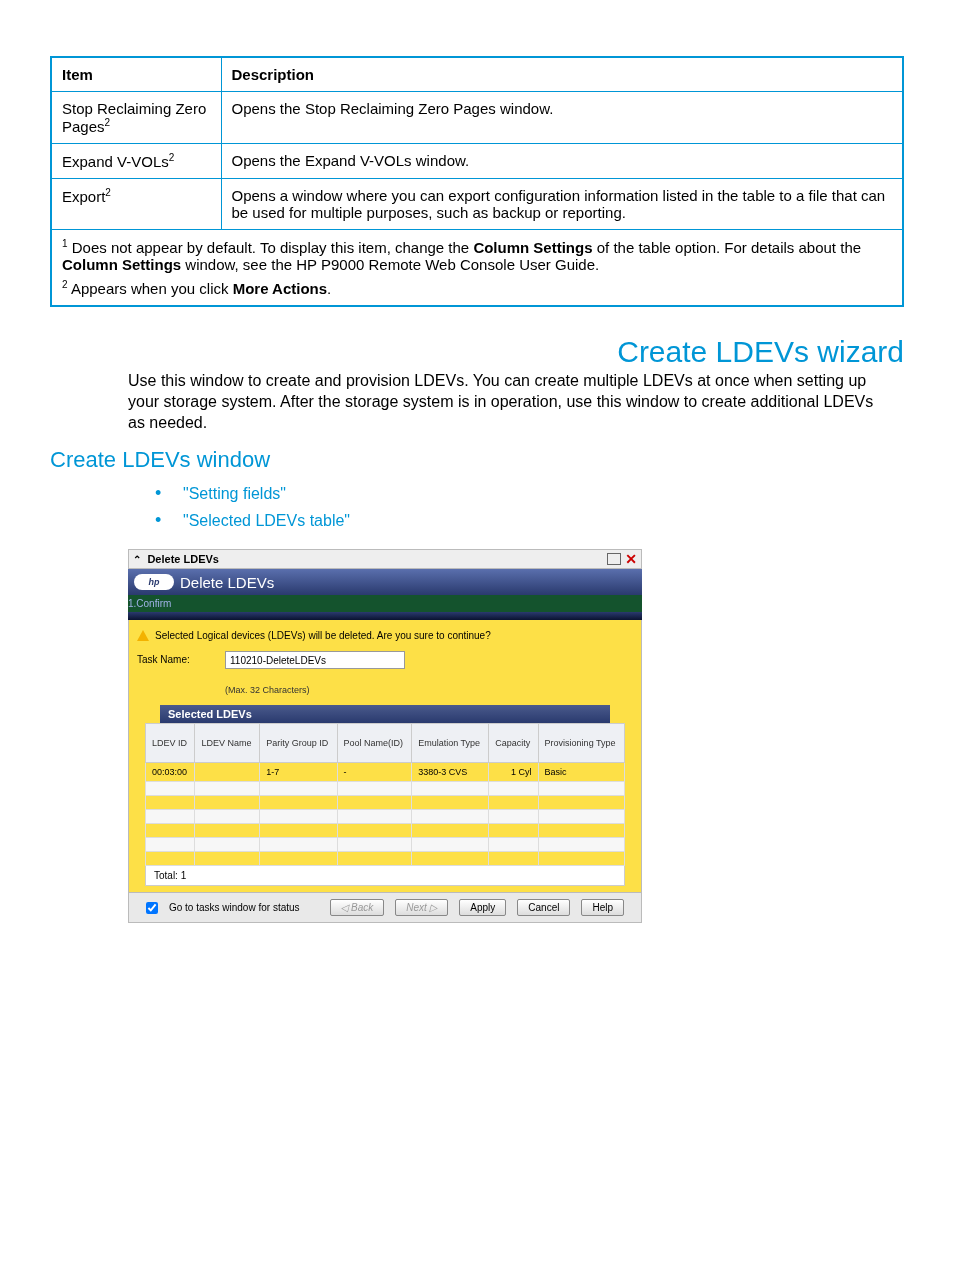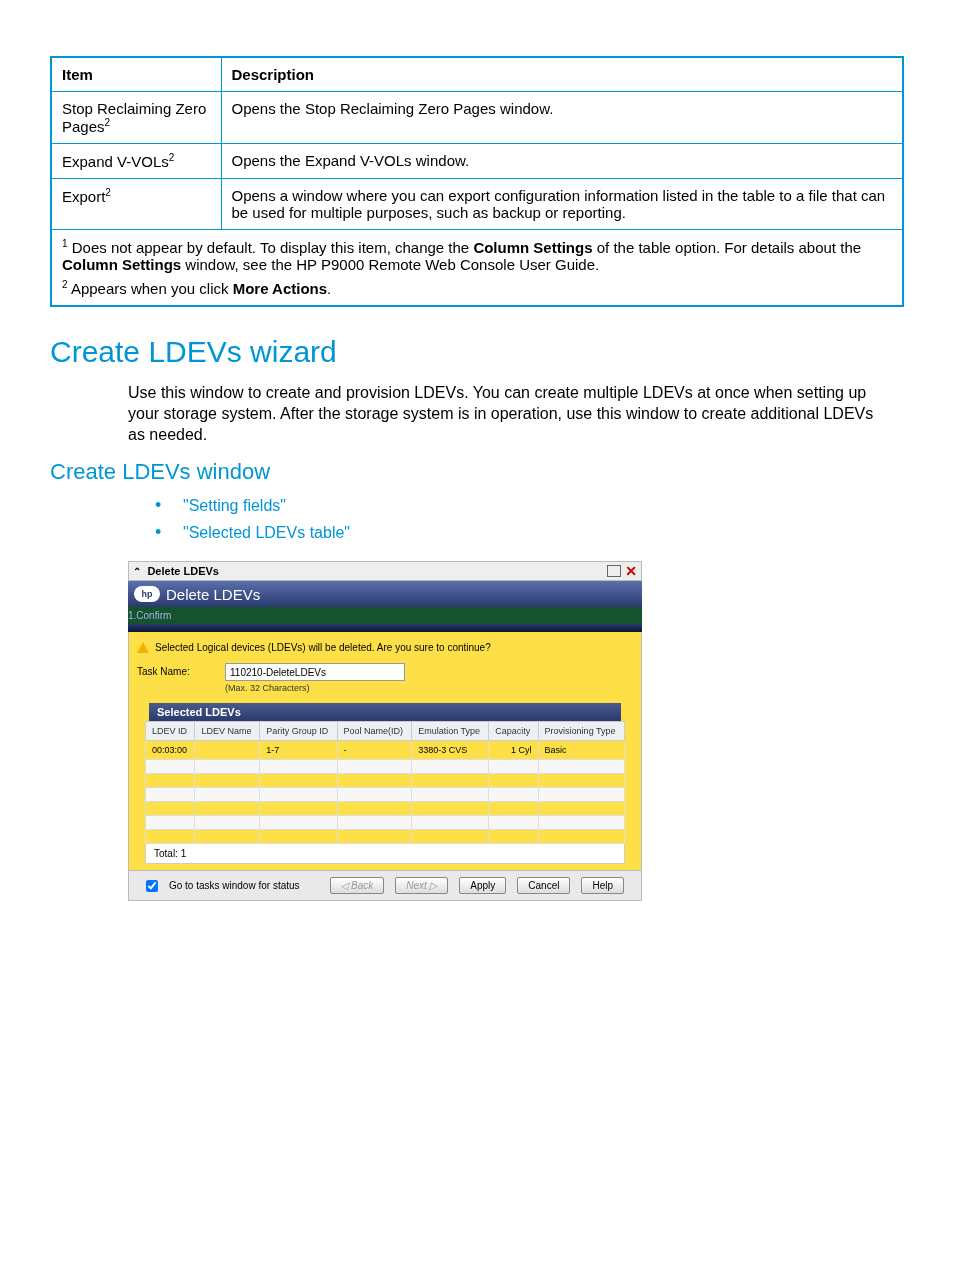"Create LDEVs wizard" h1.section { margin-bottom: 14px -> 2px; text-align: none -> right }
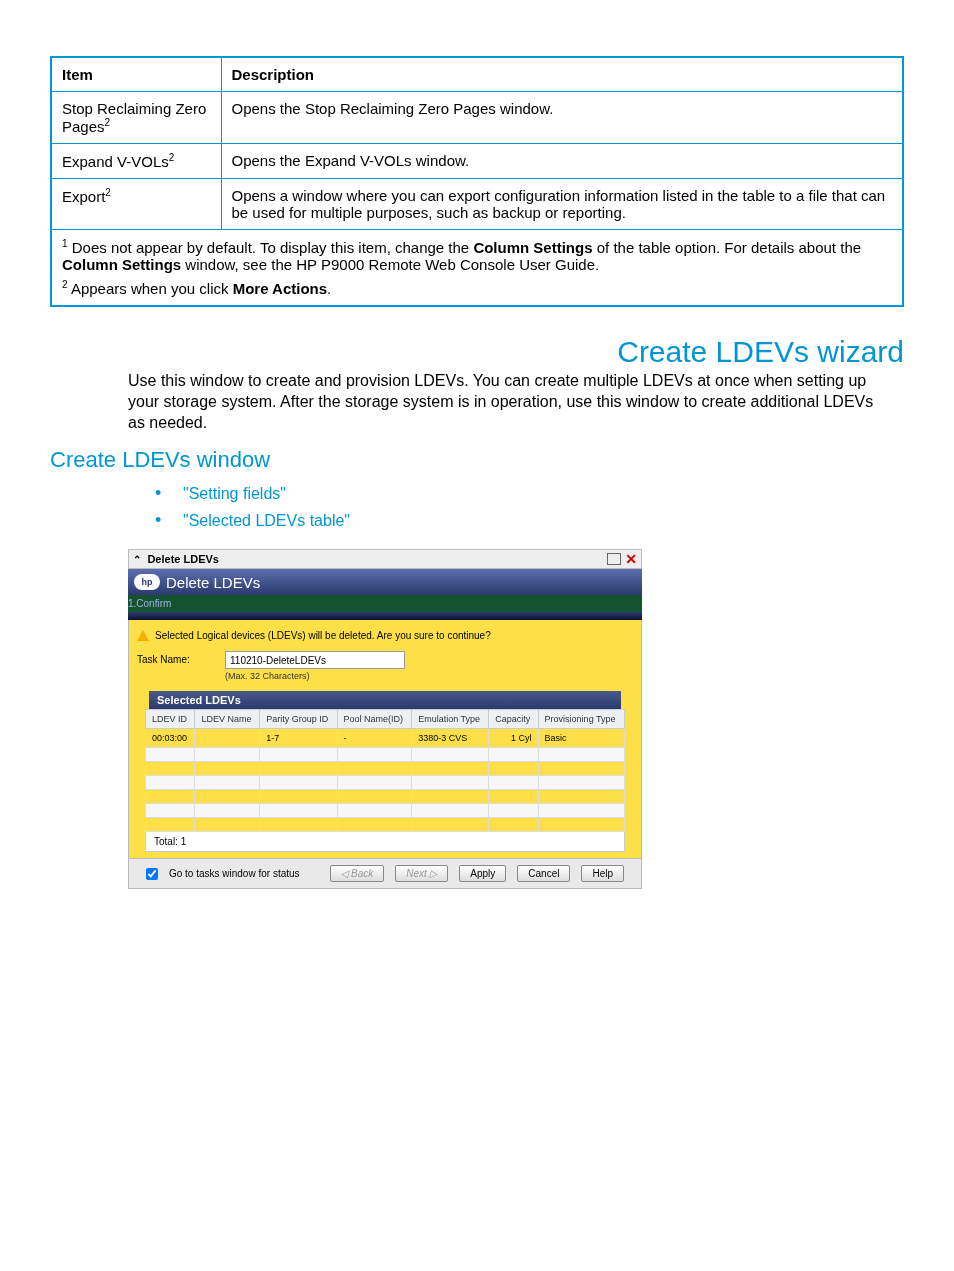"hp" .dlg-header .hp-logo { font-style: none -> italic; width: 26px -> 40px }
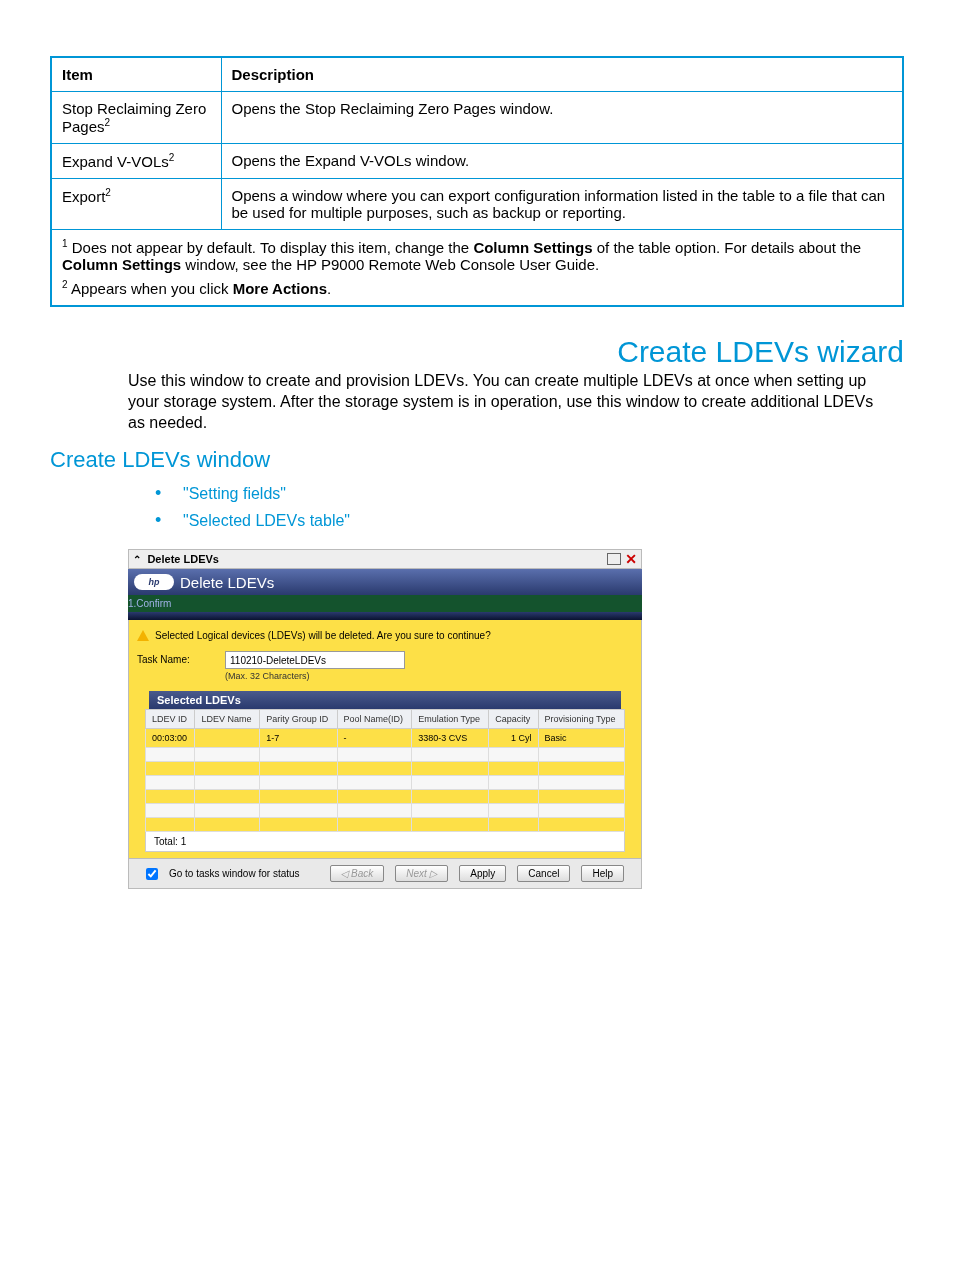"110210-DeleteLDEVs" .task-row .inp-wrap { gap: 2px -> 16px }
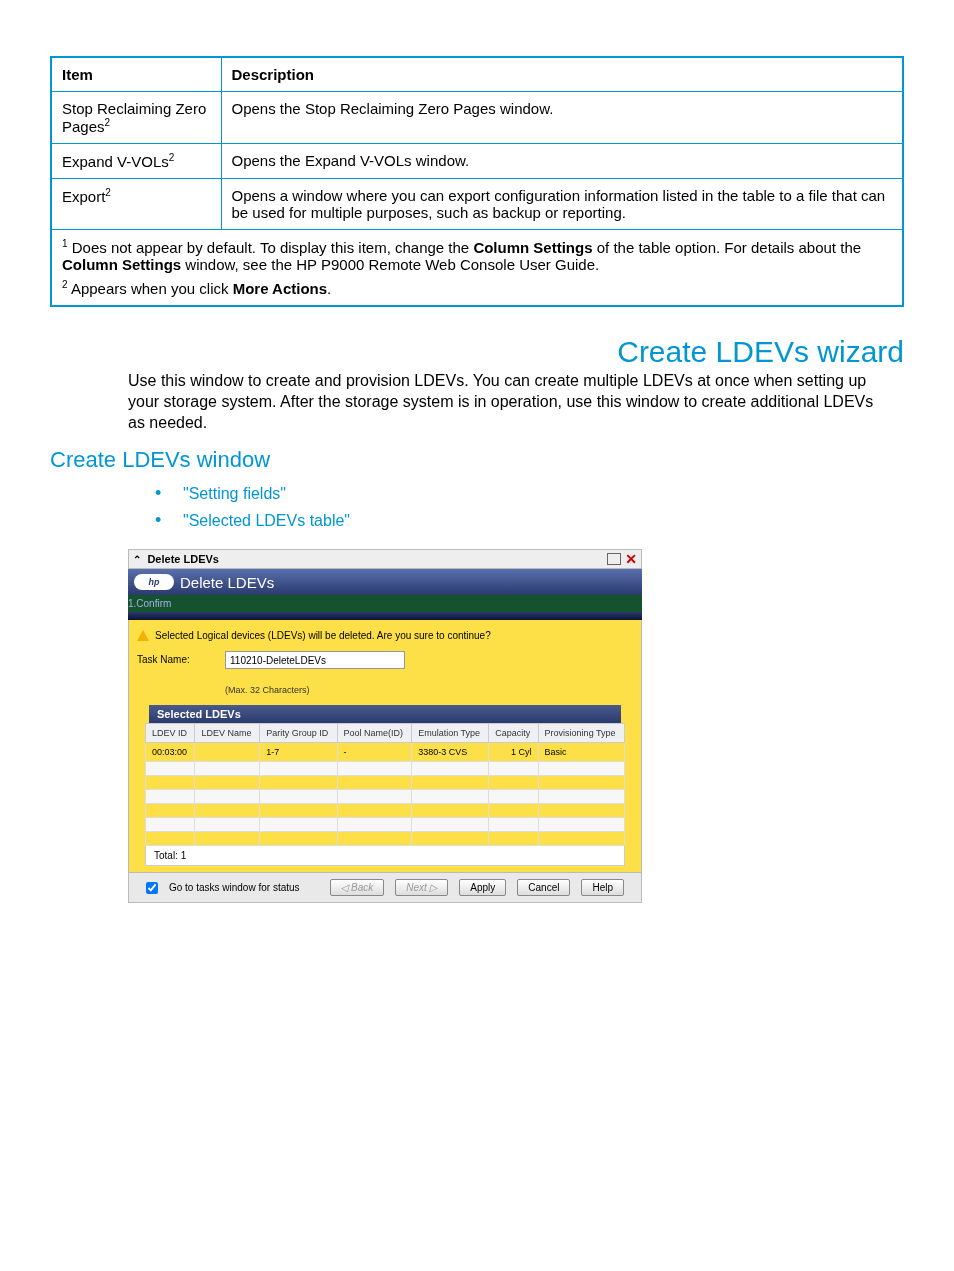"Selected LDEVs" .sel-title { margin: 0 12px -> 0 23px }
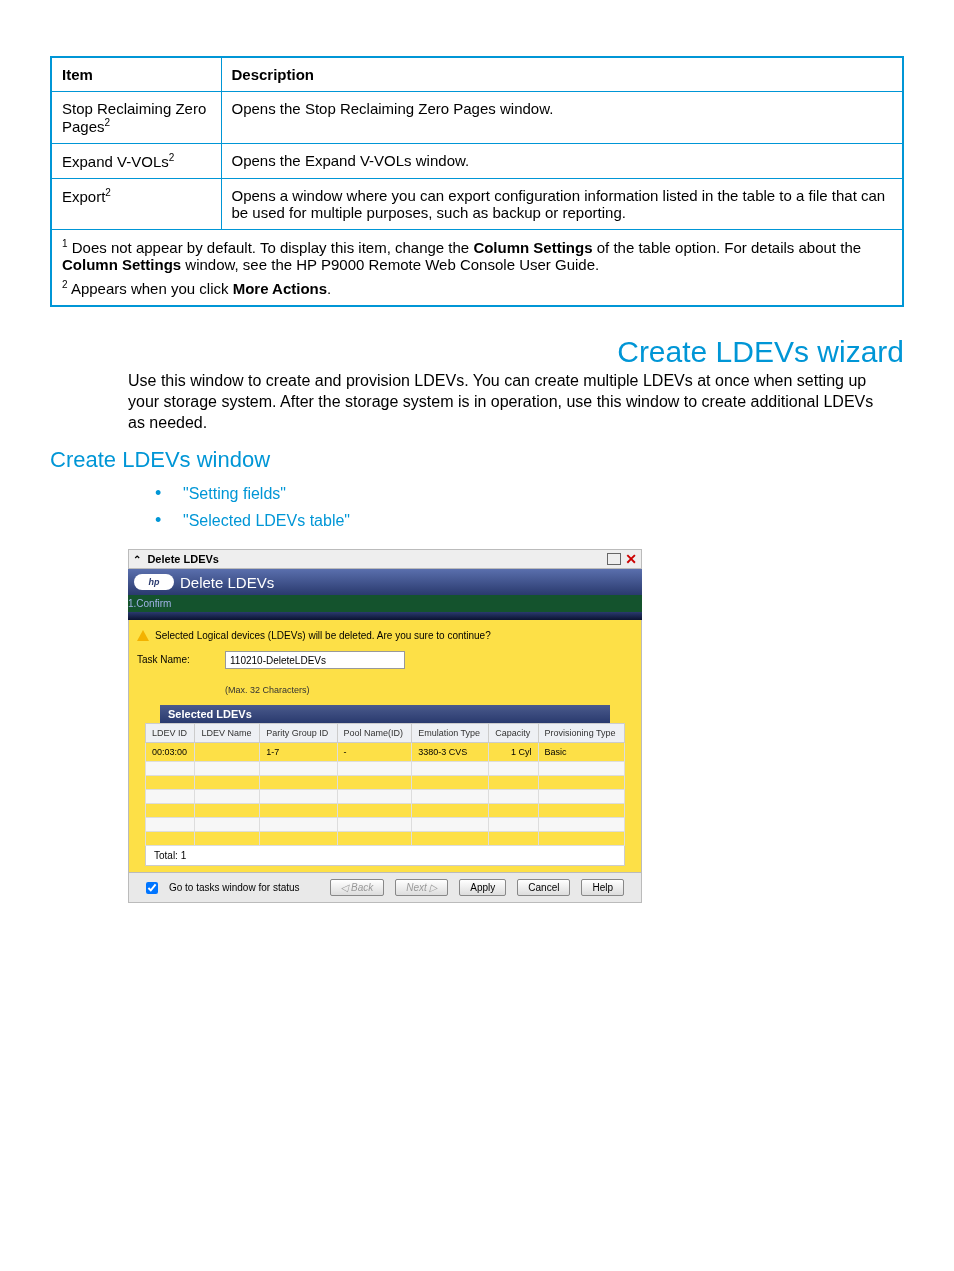"LDEV ID" table.grid th { padding: 4px 6px -> 14px 6px }
